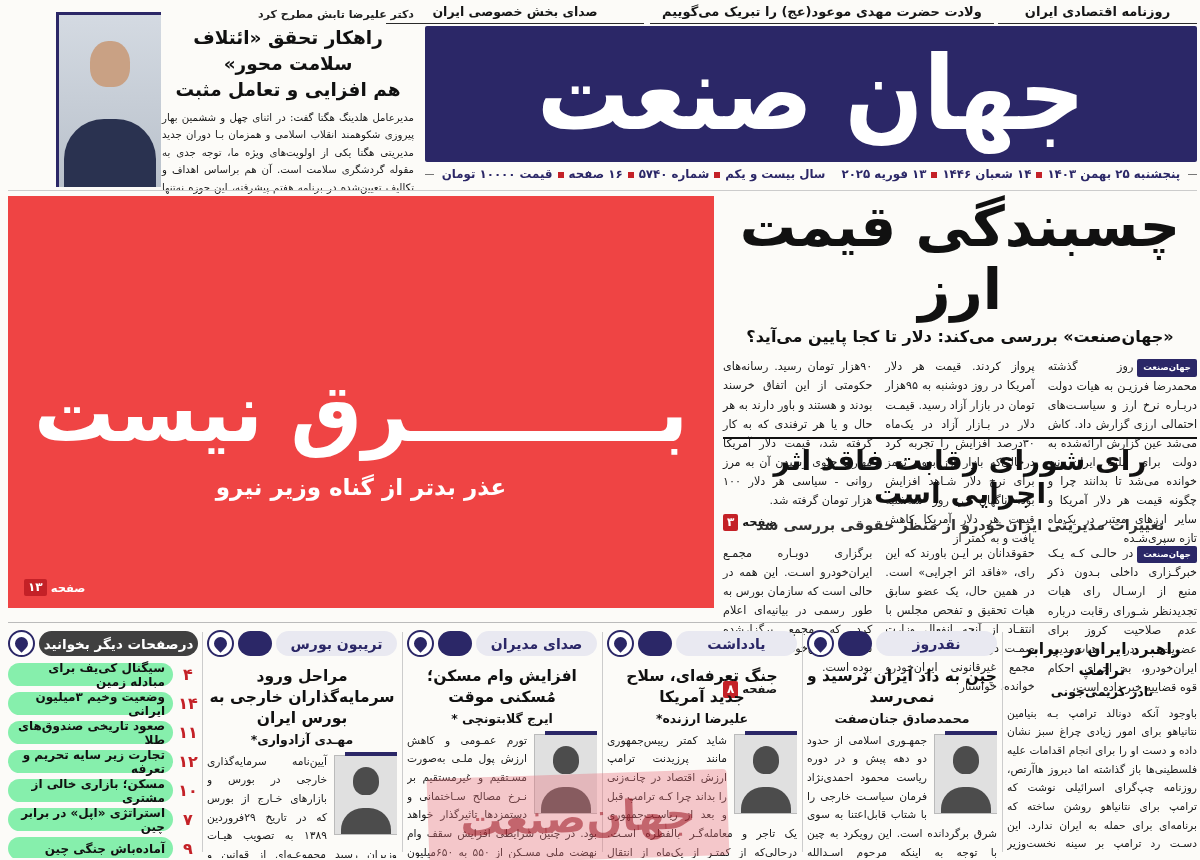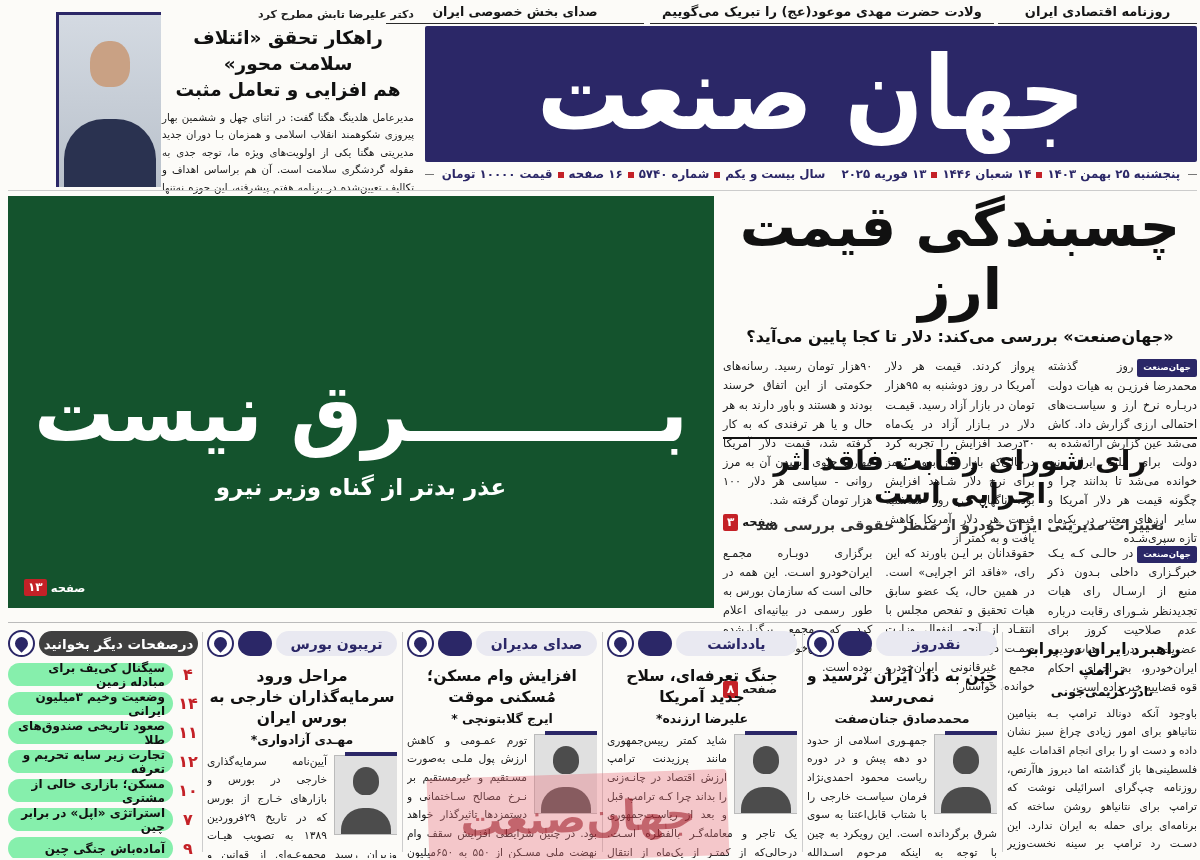"بـــــــــرق نیست" .blackbox { background: #14532d -> #ef4444 }
